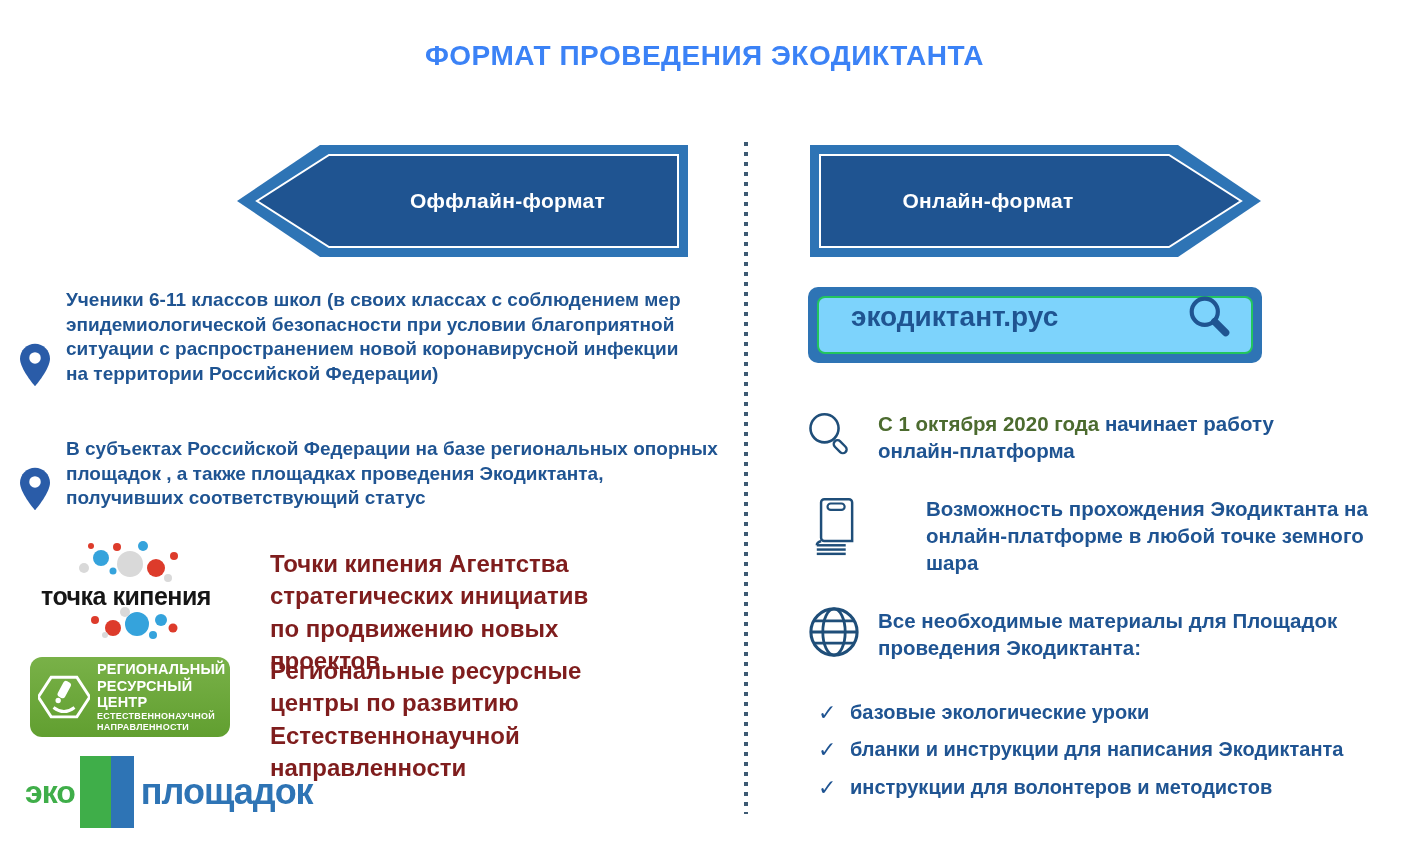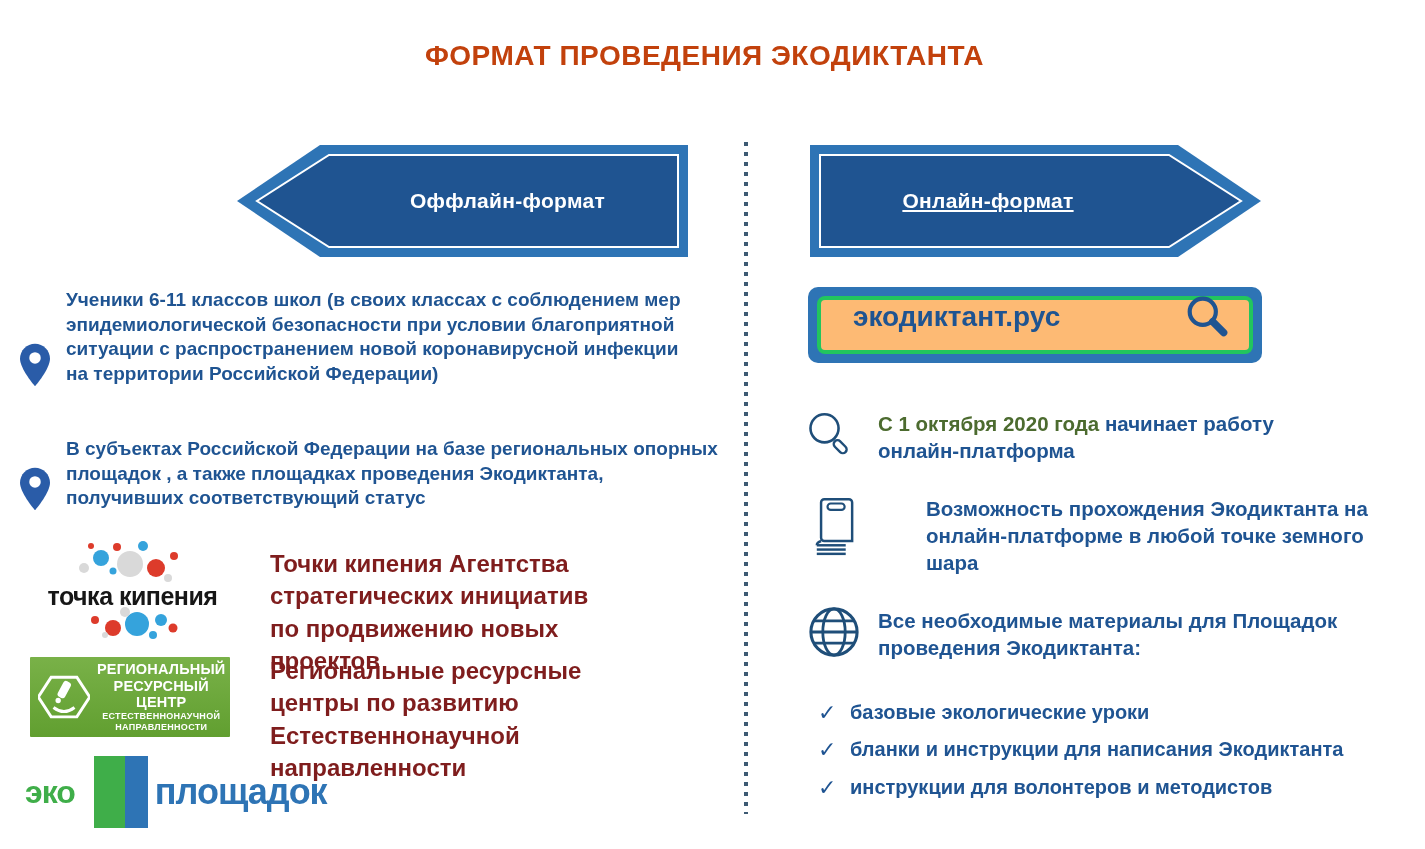"ФОРМАТ ПРОВЕДЕНИЯ ЭКОДИКТАНТА" .page-title { color: #c2410c -> #3b82f6 }
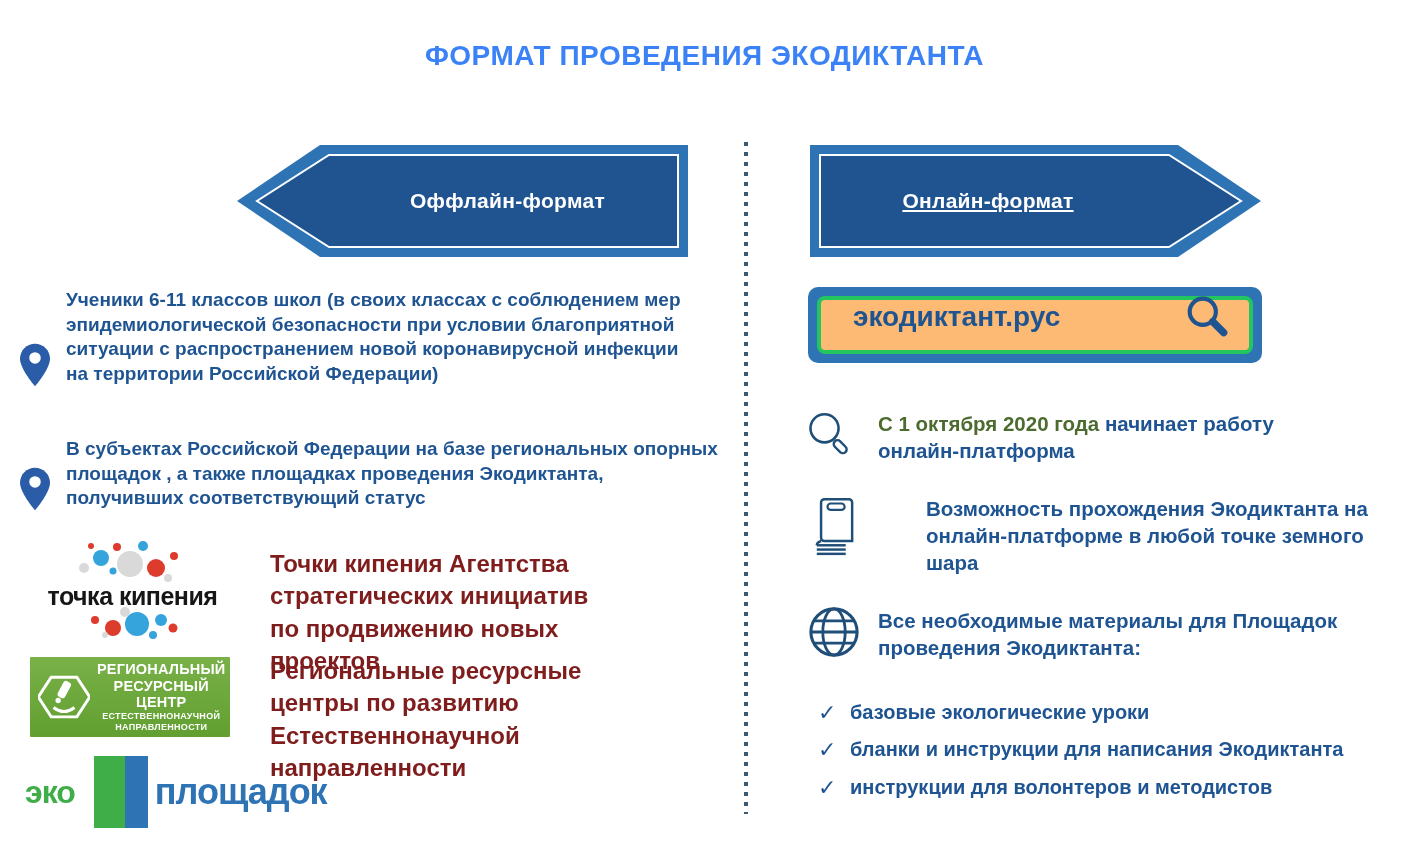"Онлайн-формат" .banner-label.right { text-decoration: underline -> none }
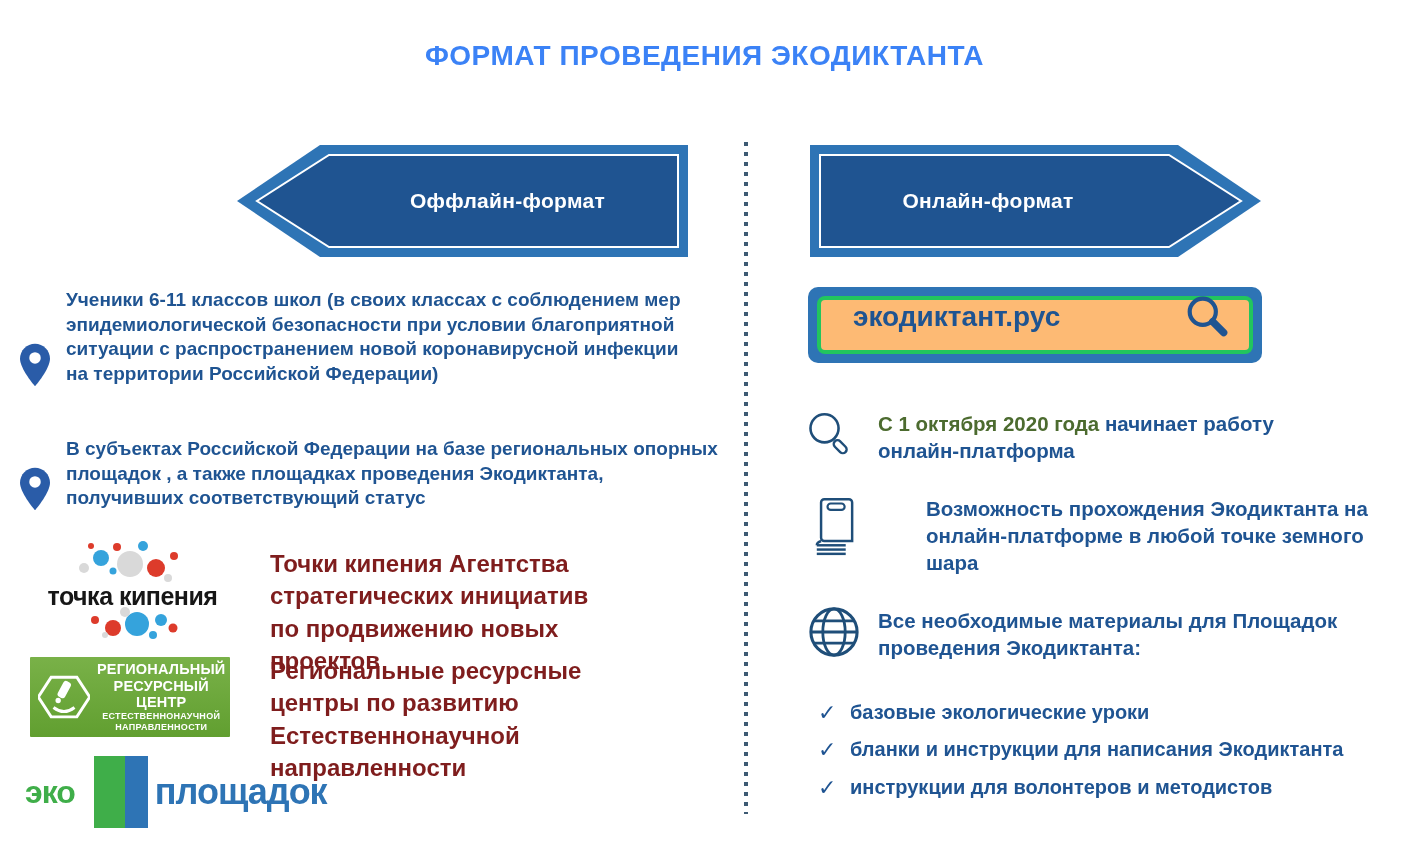"экодиктант.рус" .search-inner { background: #fdba74 -> #7dd3fc; border: 4px solid #22c55e -> 2px solid #22c55e }
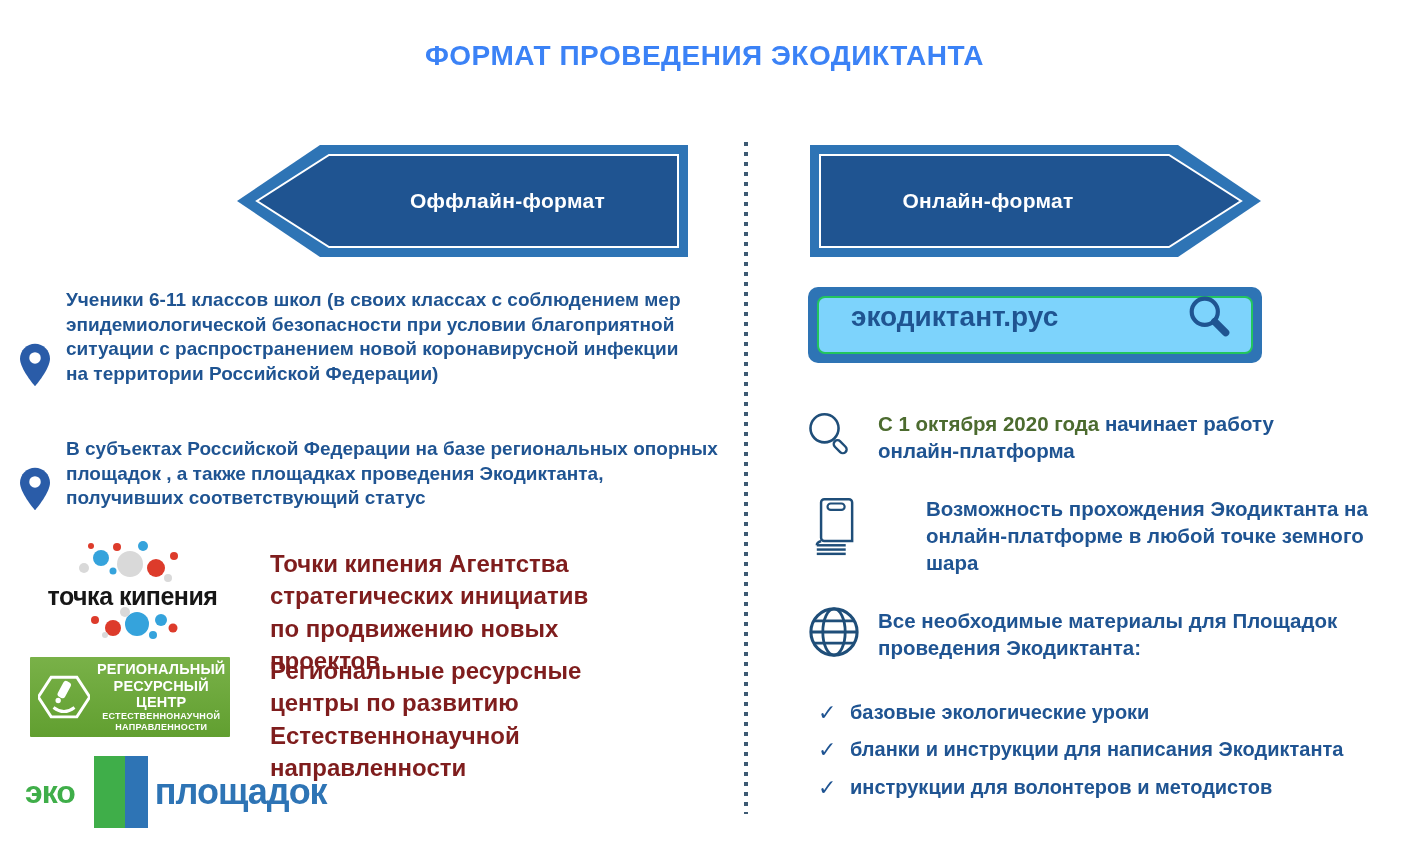"точка кипения" .tk-text { left: 0 -> 16px; text-align: center -> left }
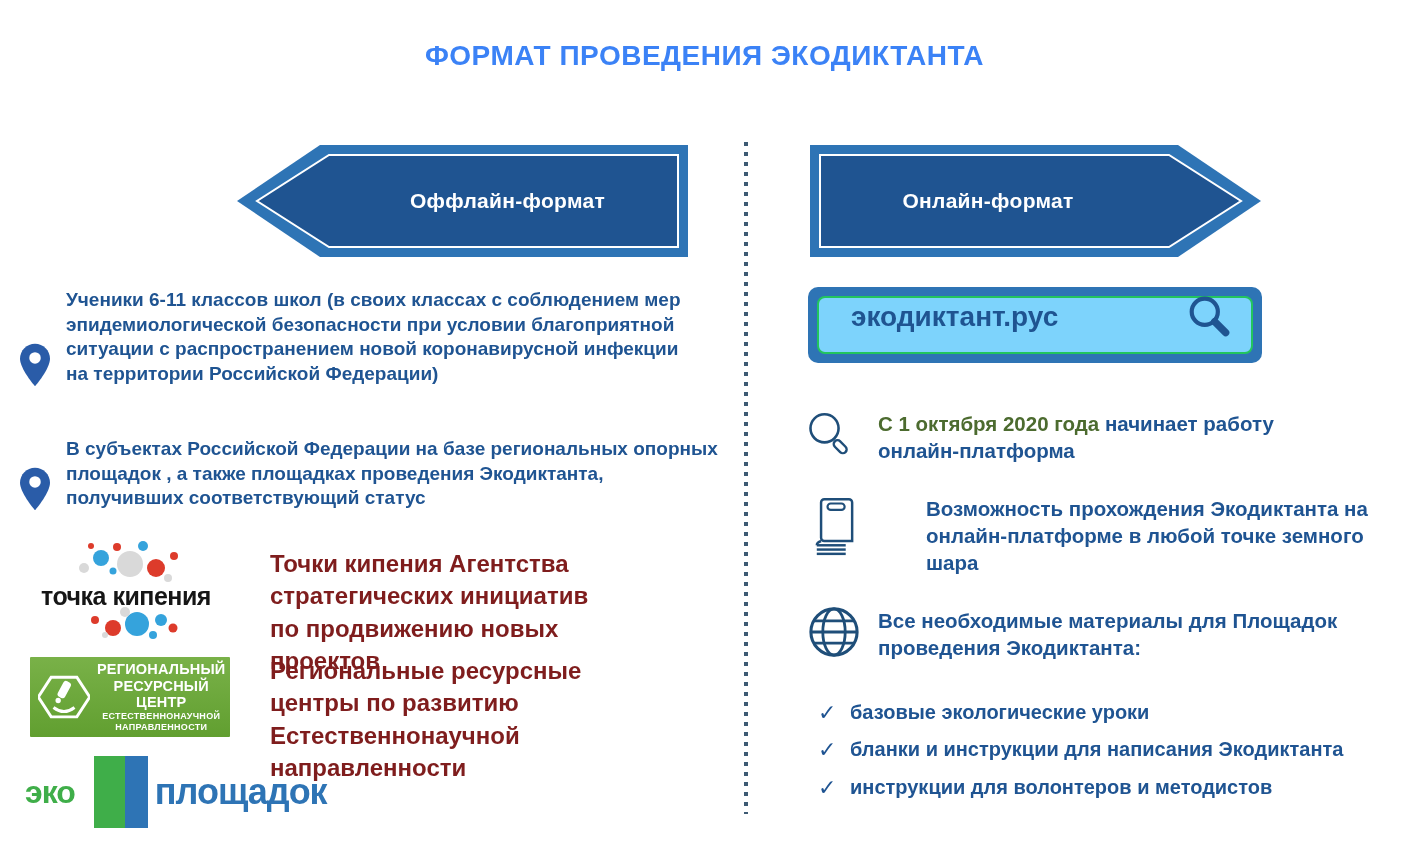"РЕГИОНАЛЬНЫЙ" .rrc-logo { border-radius: 1px -> 12px; text-align: center -> none }
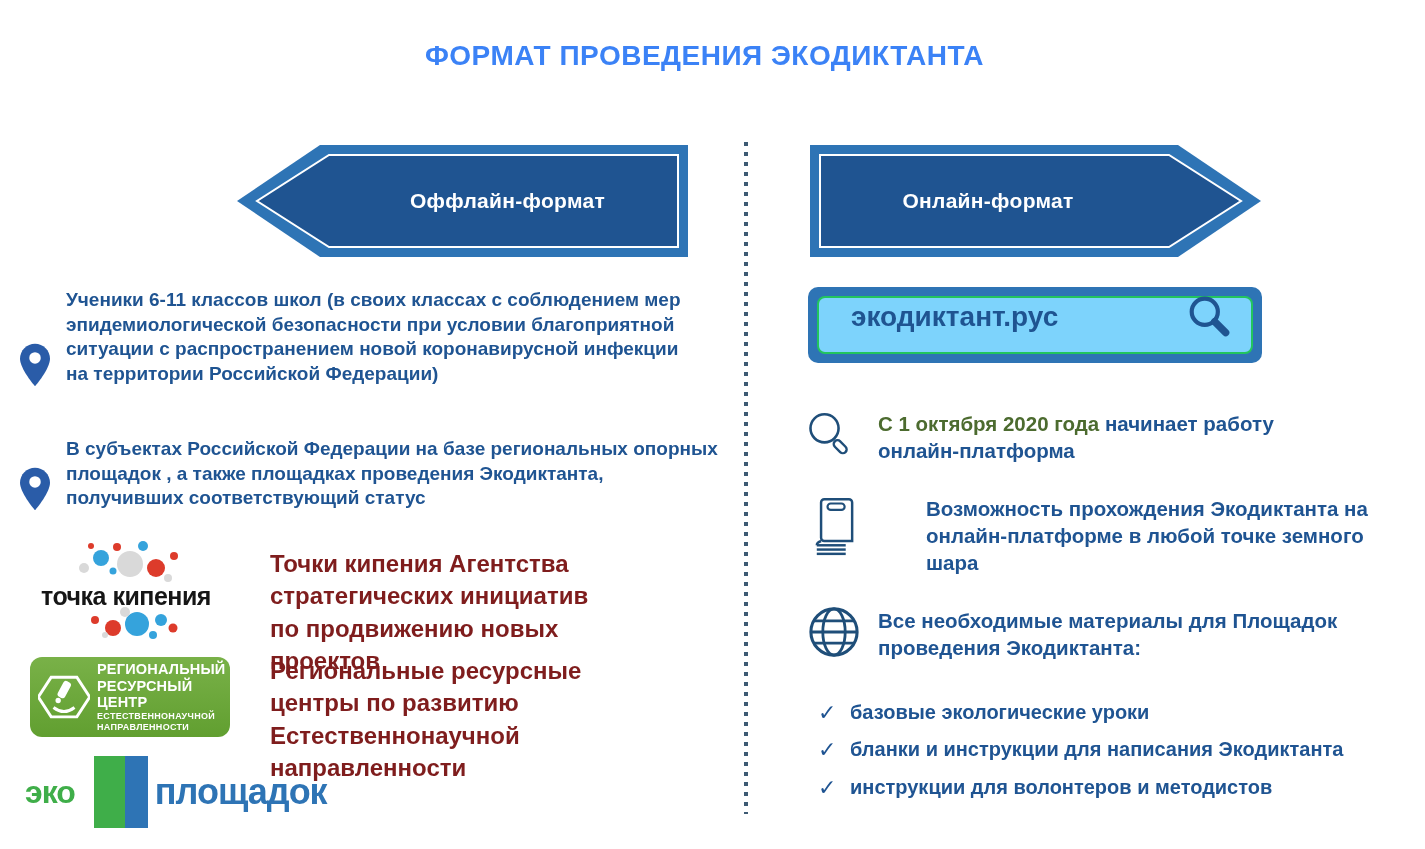"эко" .eko-part1 { margin-right: 19px -> 5px }
